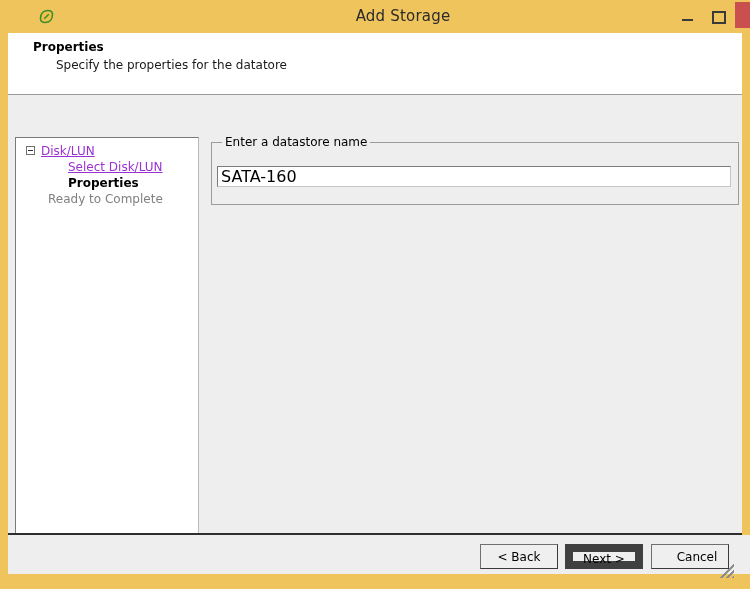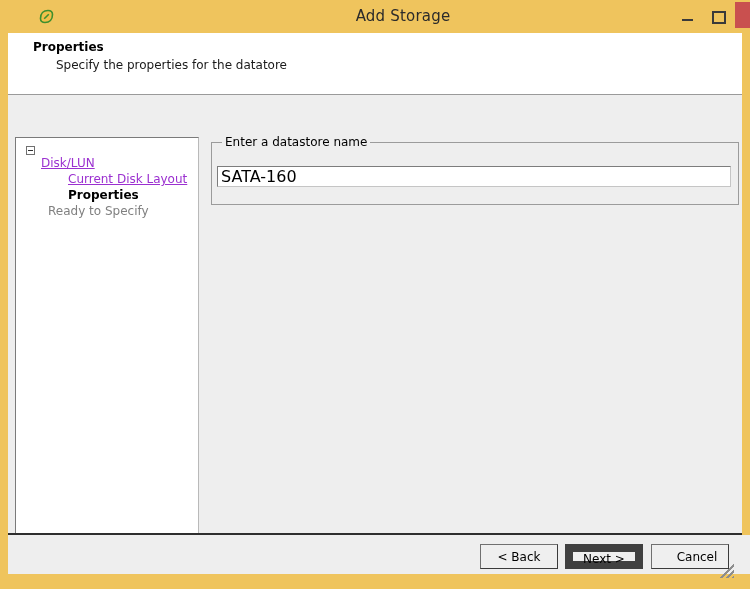"Disk/LUN" .tree-label { margin-top: 12px -> none }
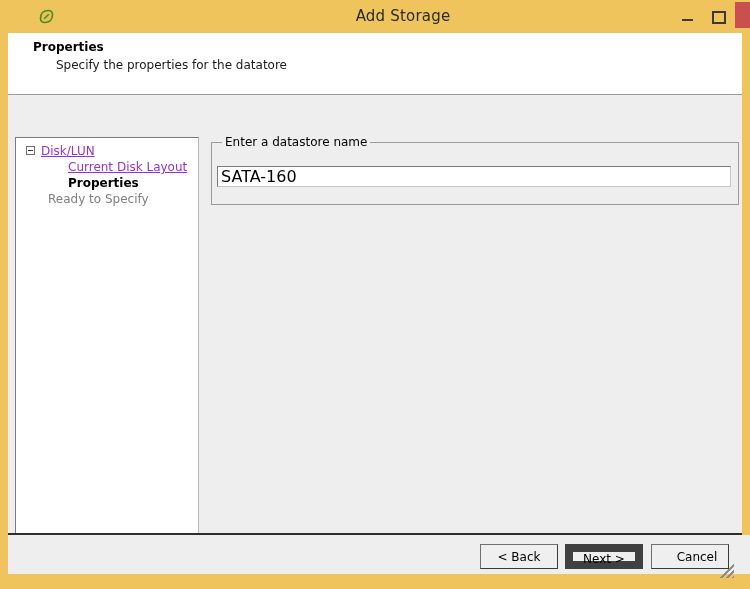"Select Disk/LUN" div.tree-row { html: none -> <div> <span>Select Disk/LUN</span> </div> }
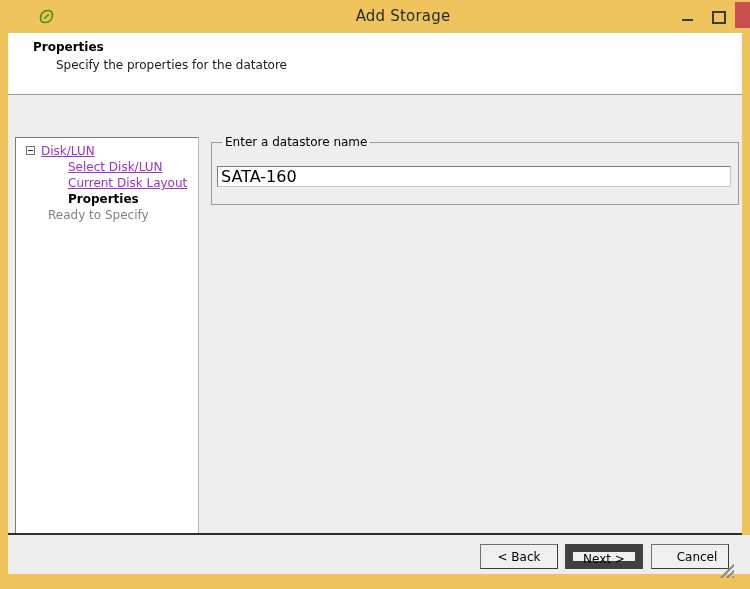"Current Disk Layout" div.tree-row { html: <div> <span>Current Disk Layout</span> </div> -> none }
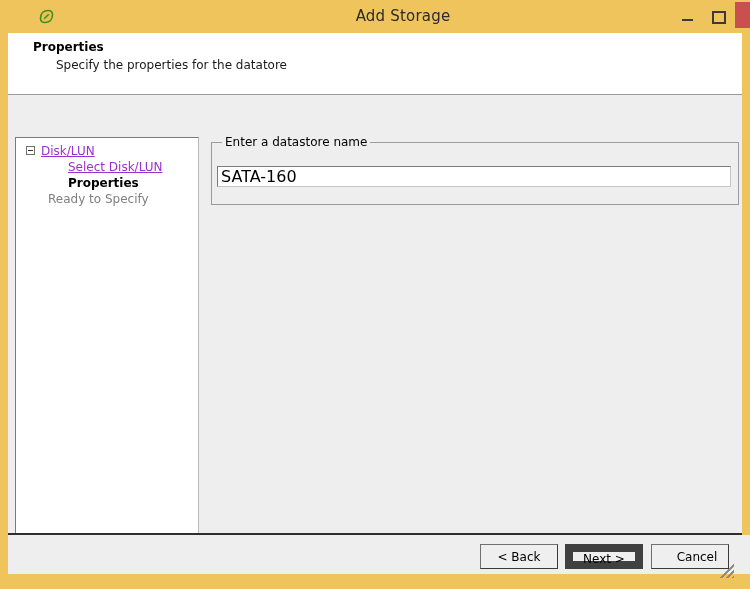"Ready to Specify" span.tree-label { text: Specify -> Complete }
